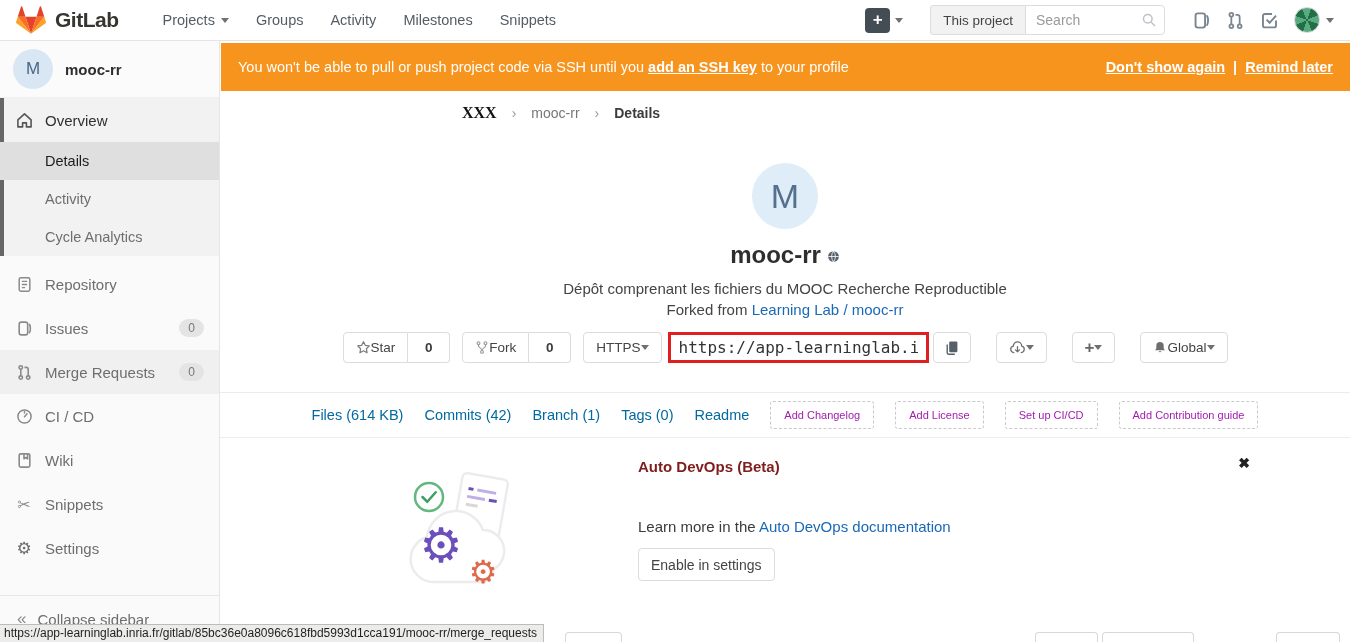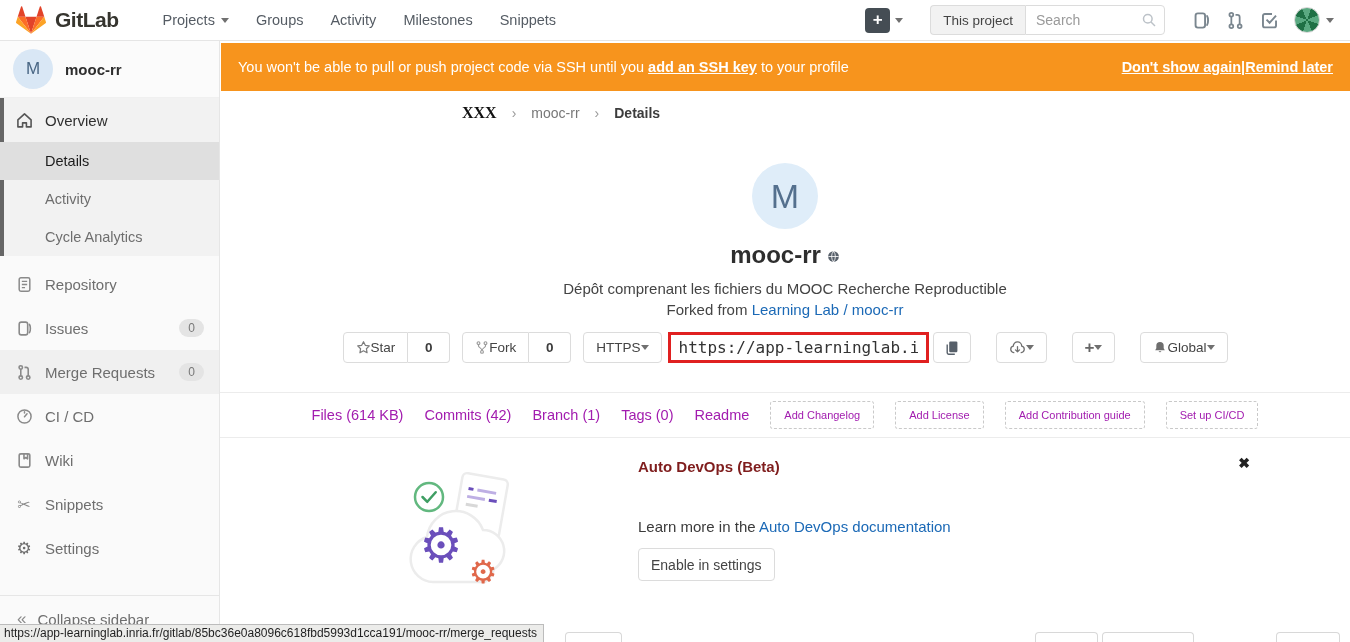"Don't show again" .banner-right { gap: 0 -> 8px }
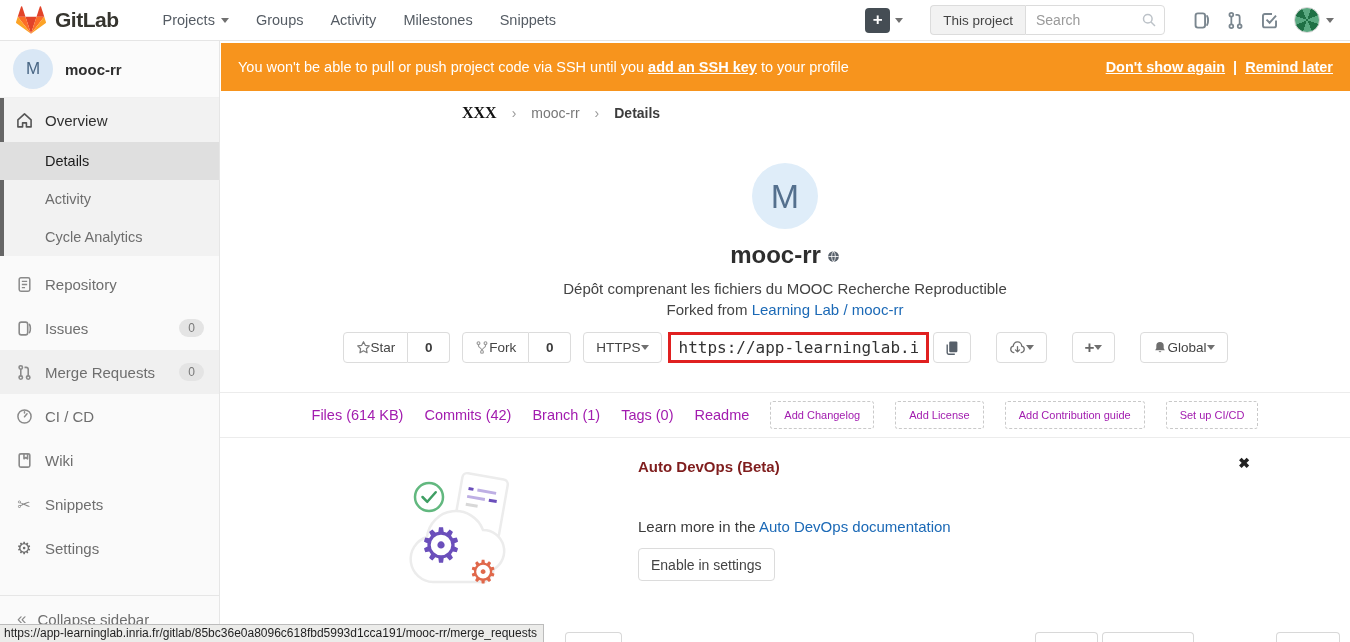"Files (614 KB)" .stats .stat-link { color: #a21caf -> #0369a1 }
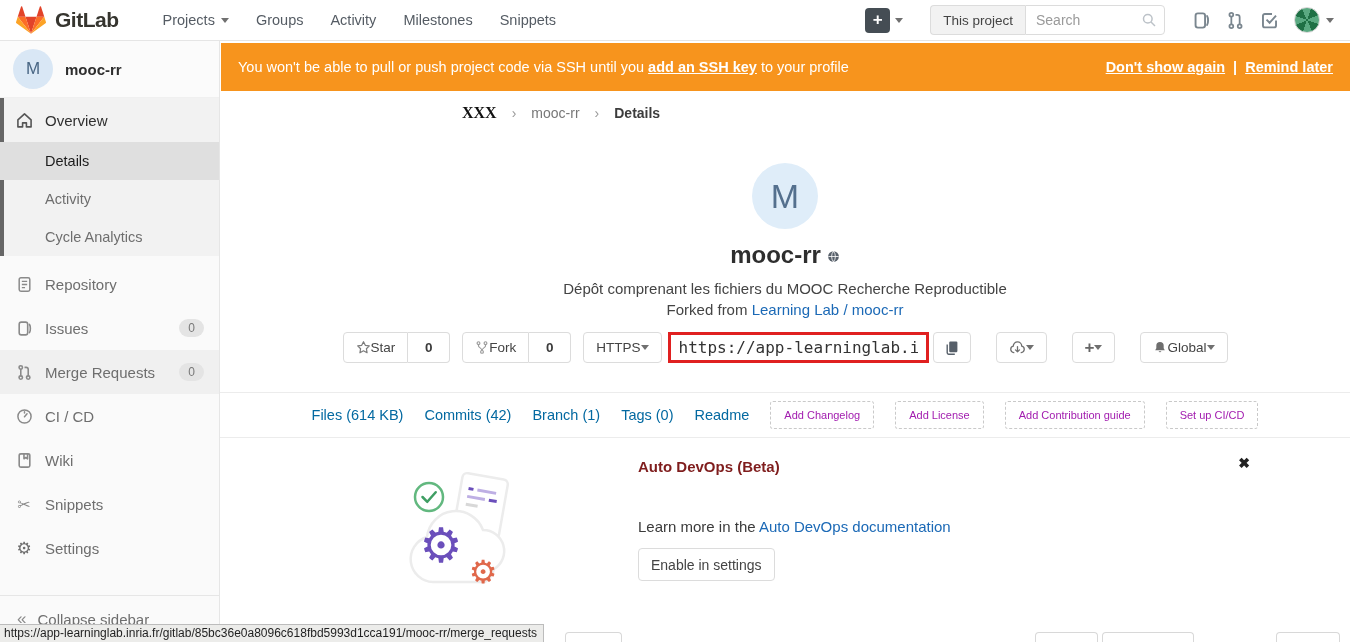"Add Contribution guide" span.dashed { order: before "Set up CI/CD" -> after "Set up CI/CD" }
